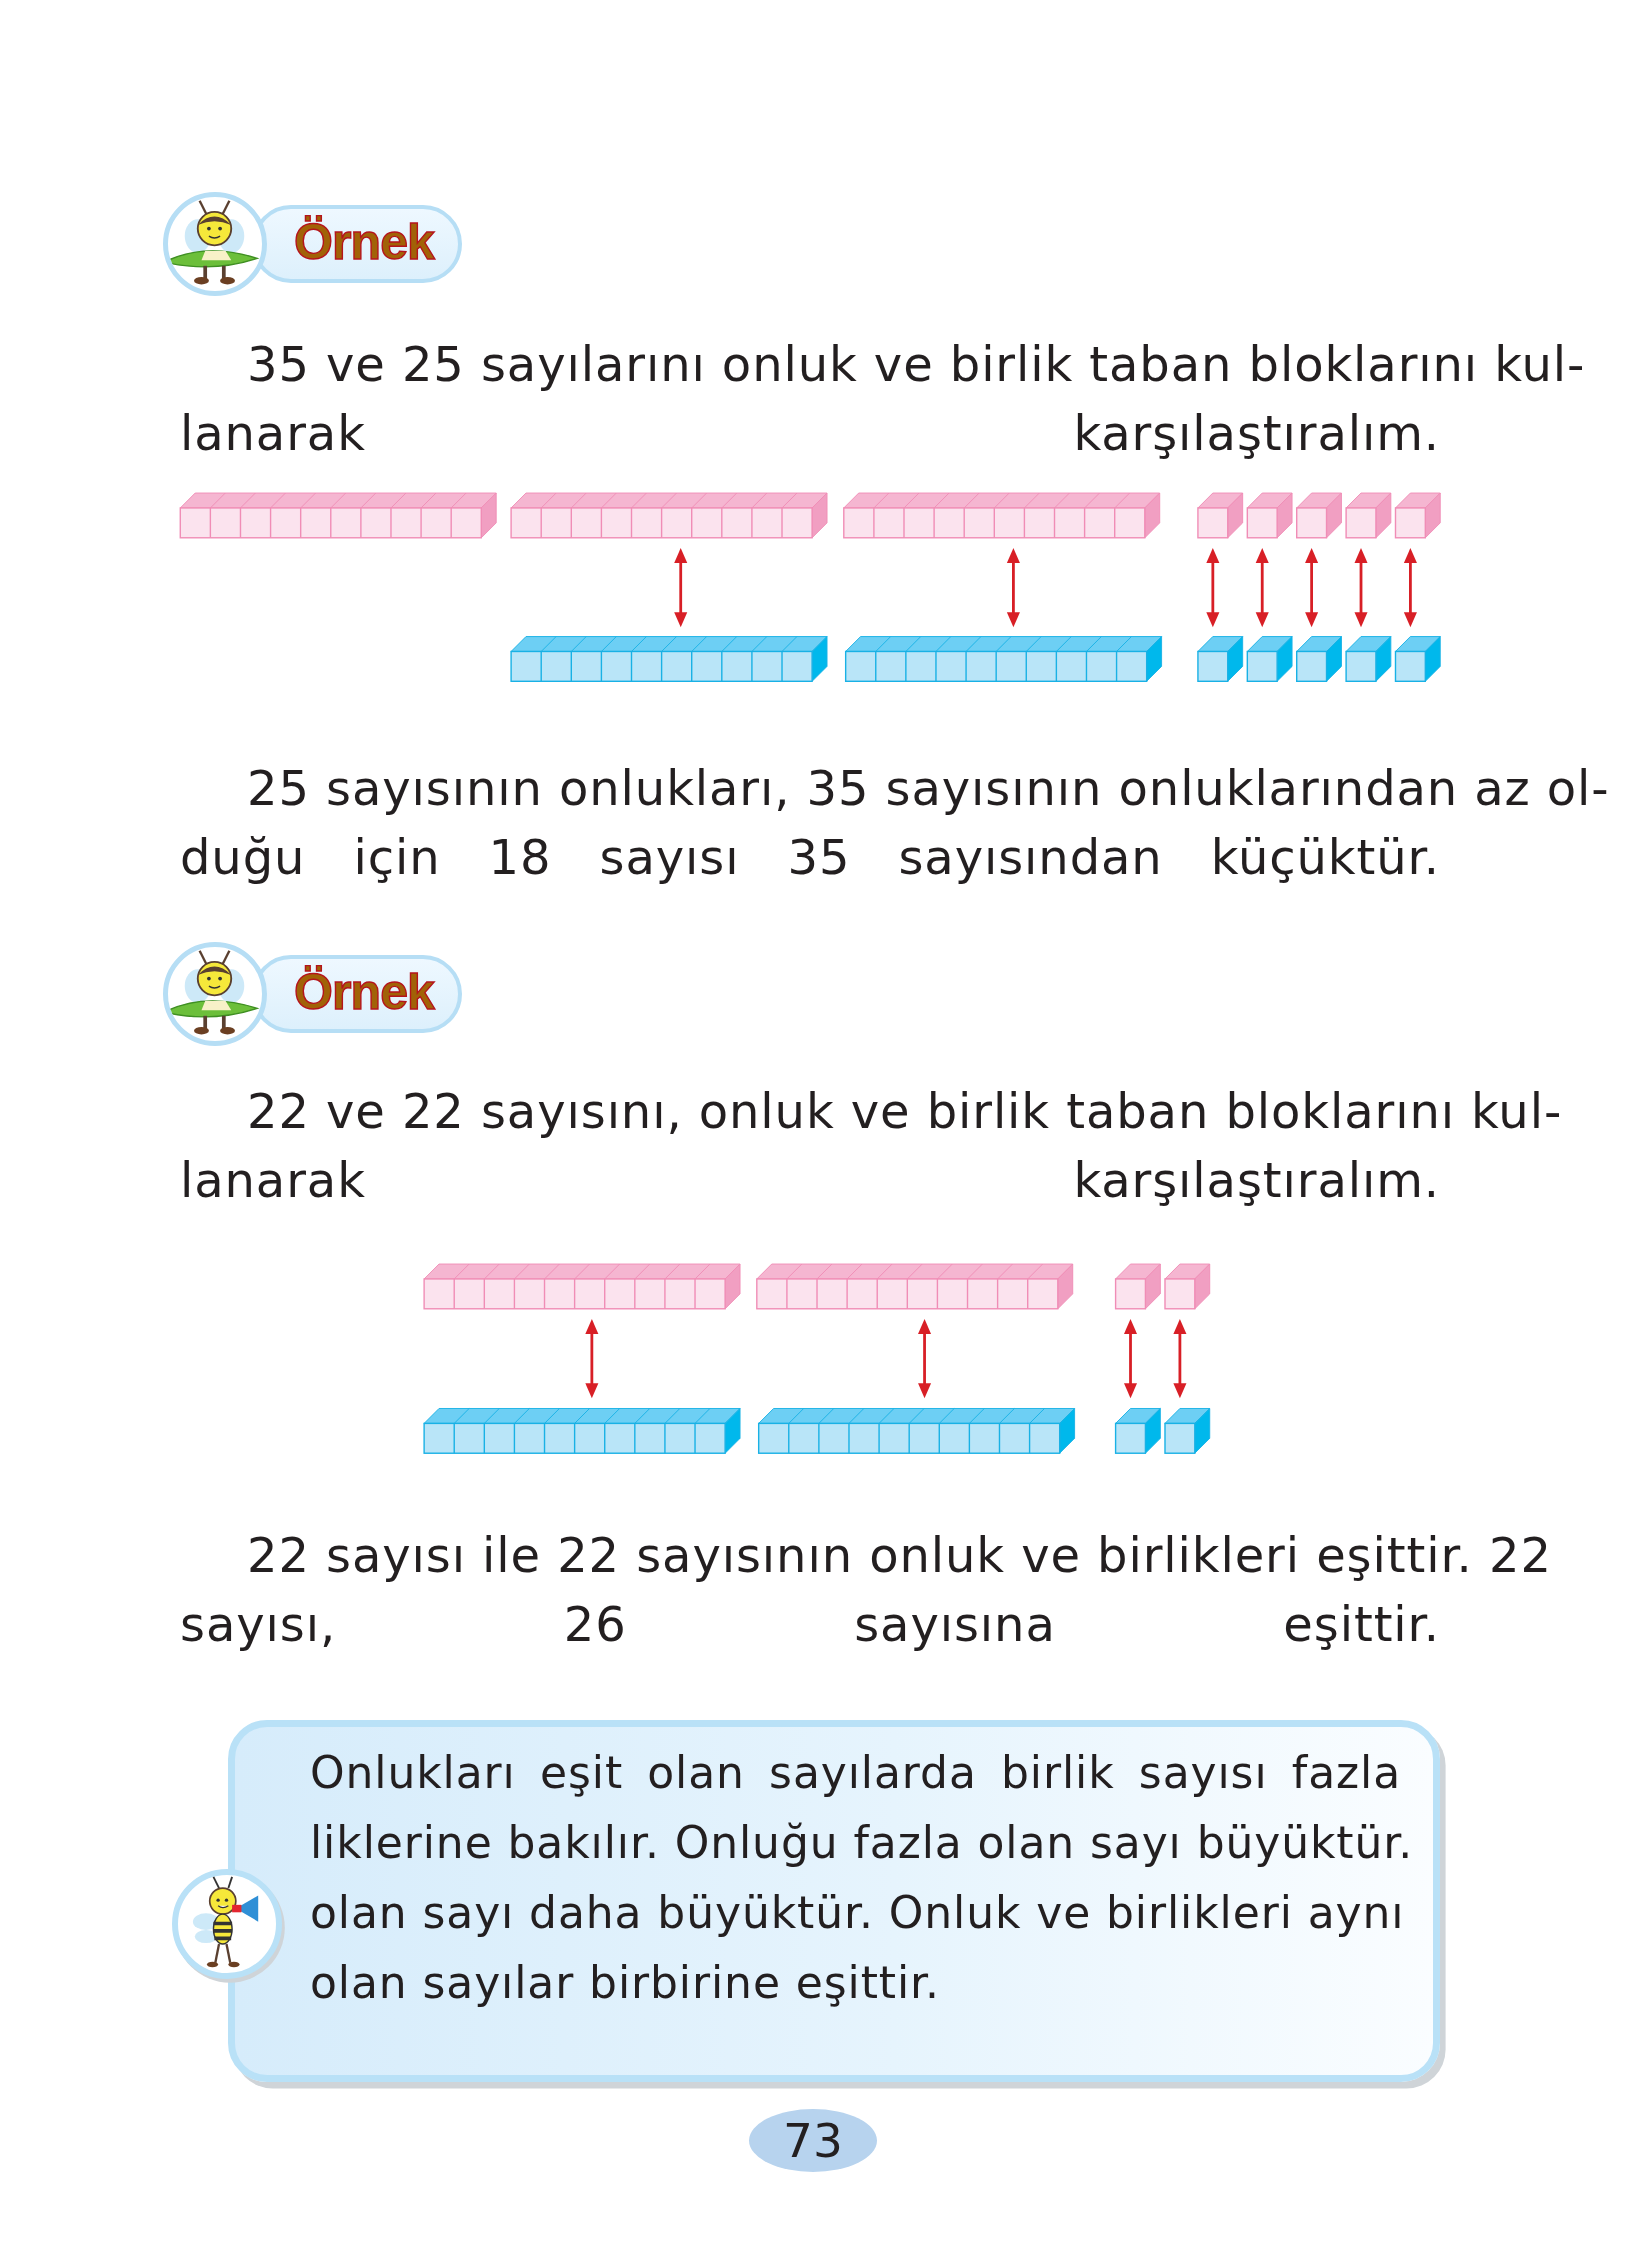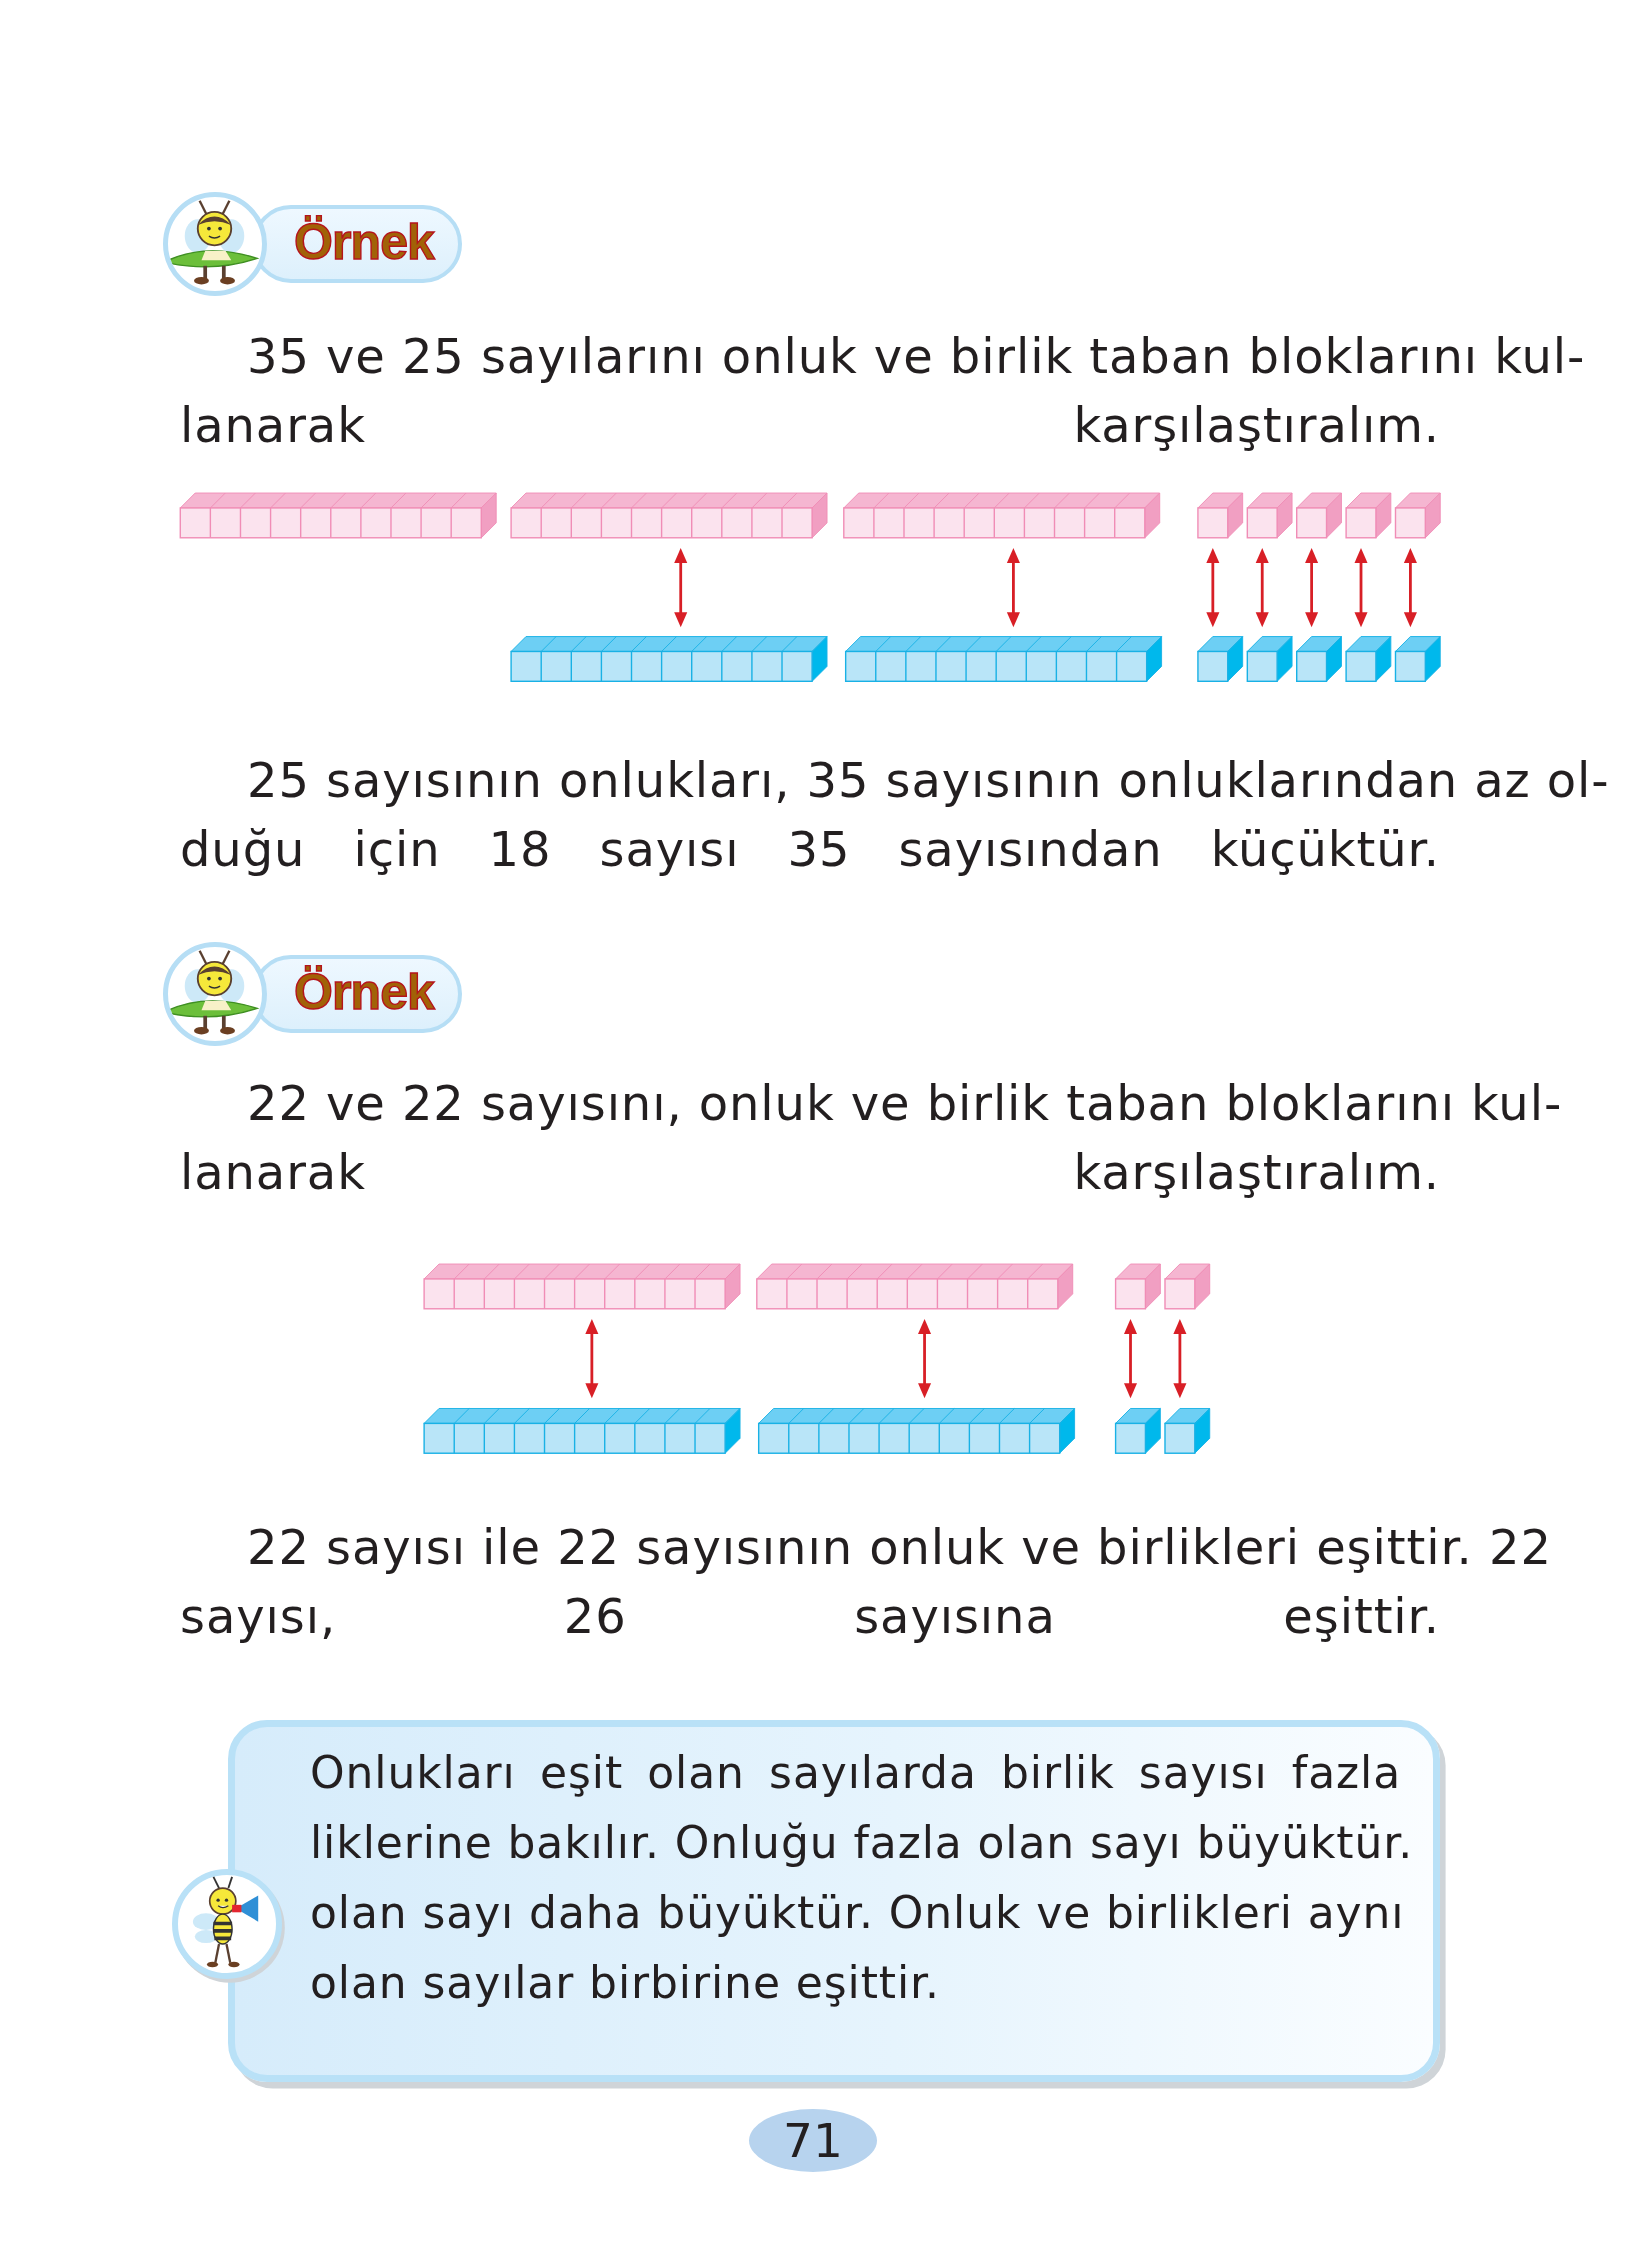"35 ve 25 sayılarını onluk" .indent { margin-top: none -> 8px }
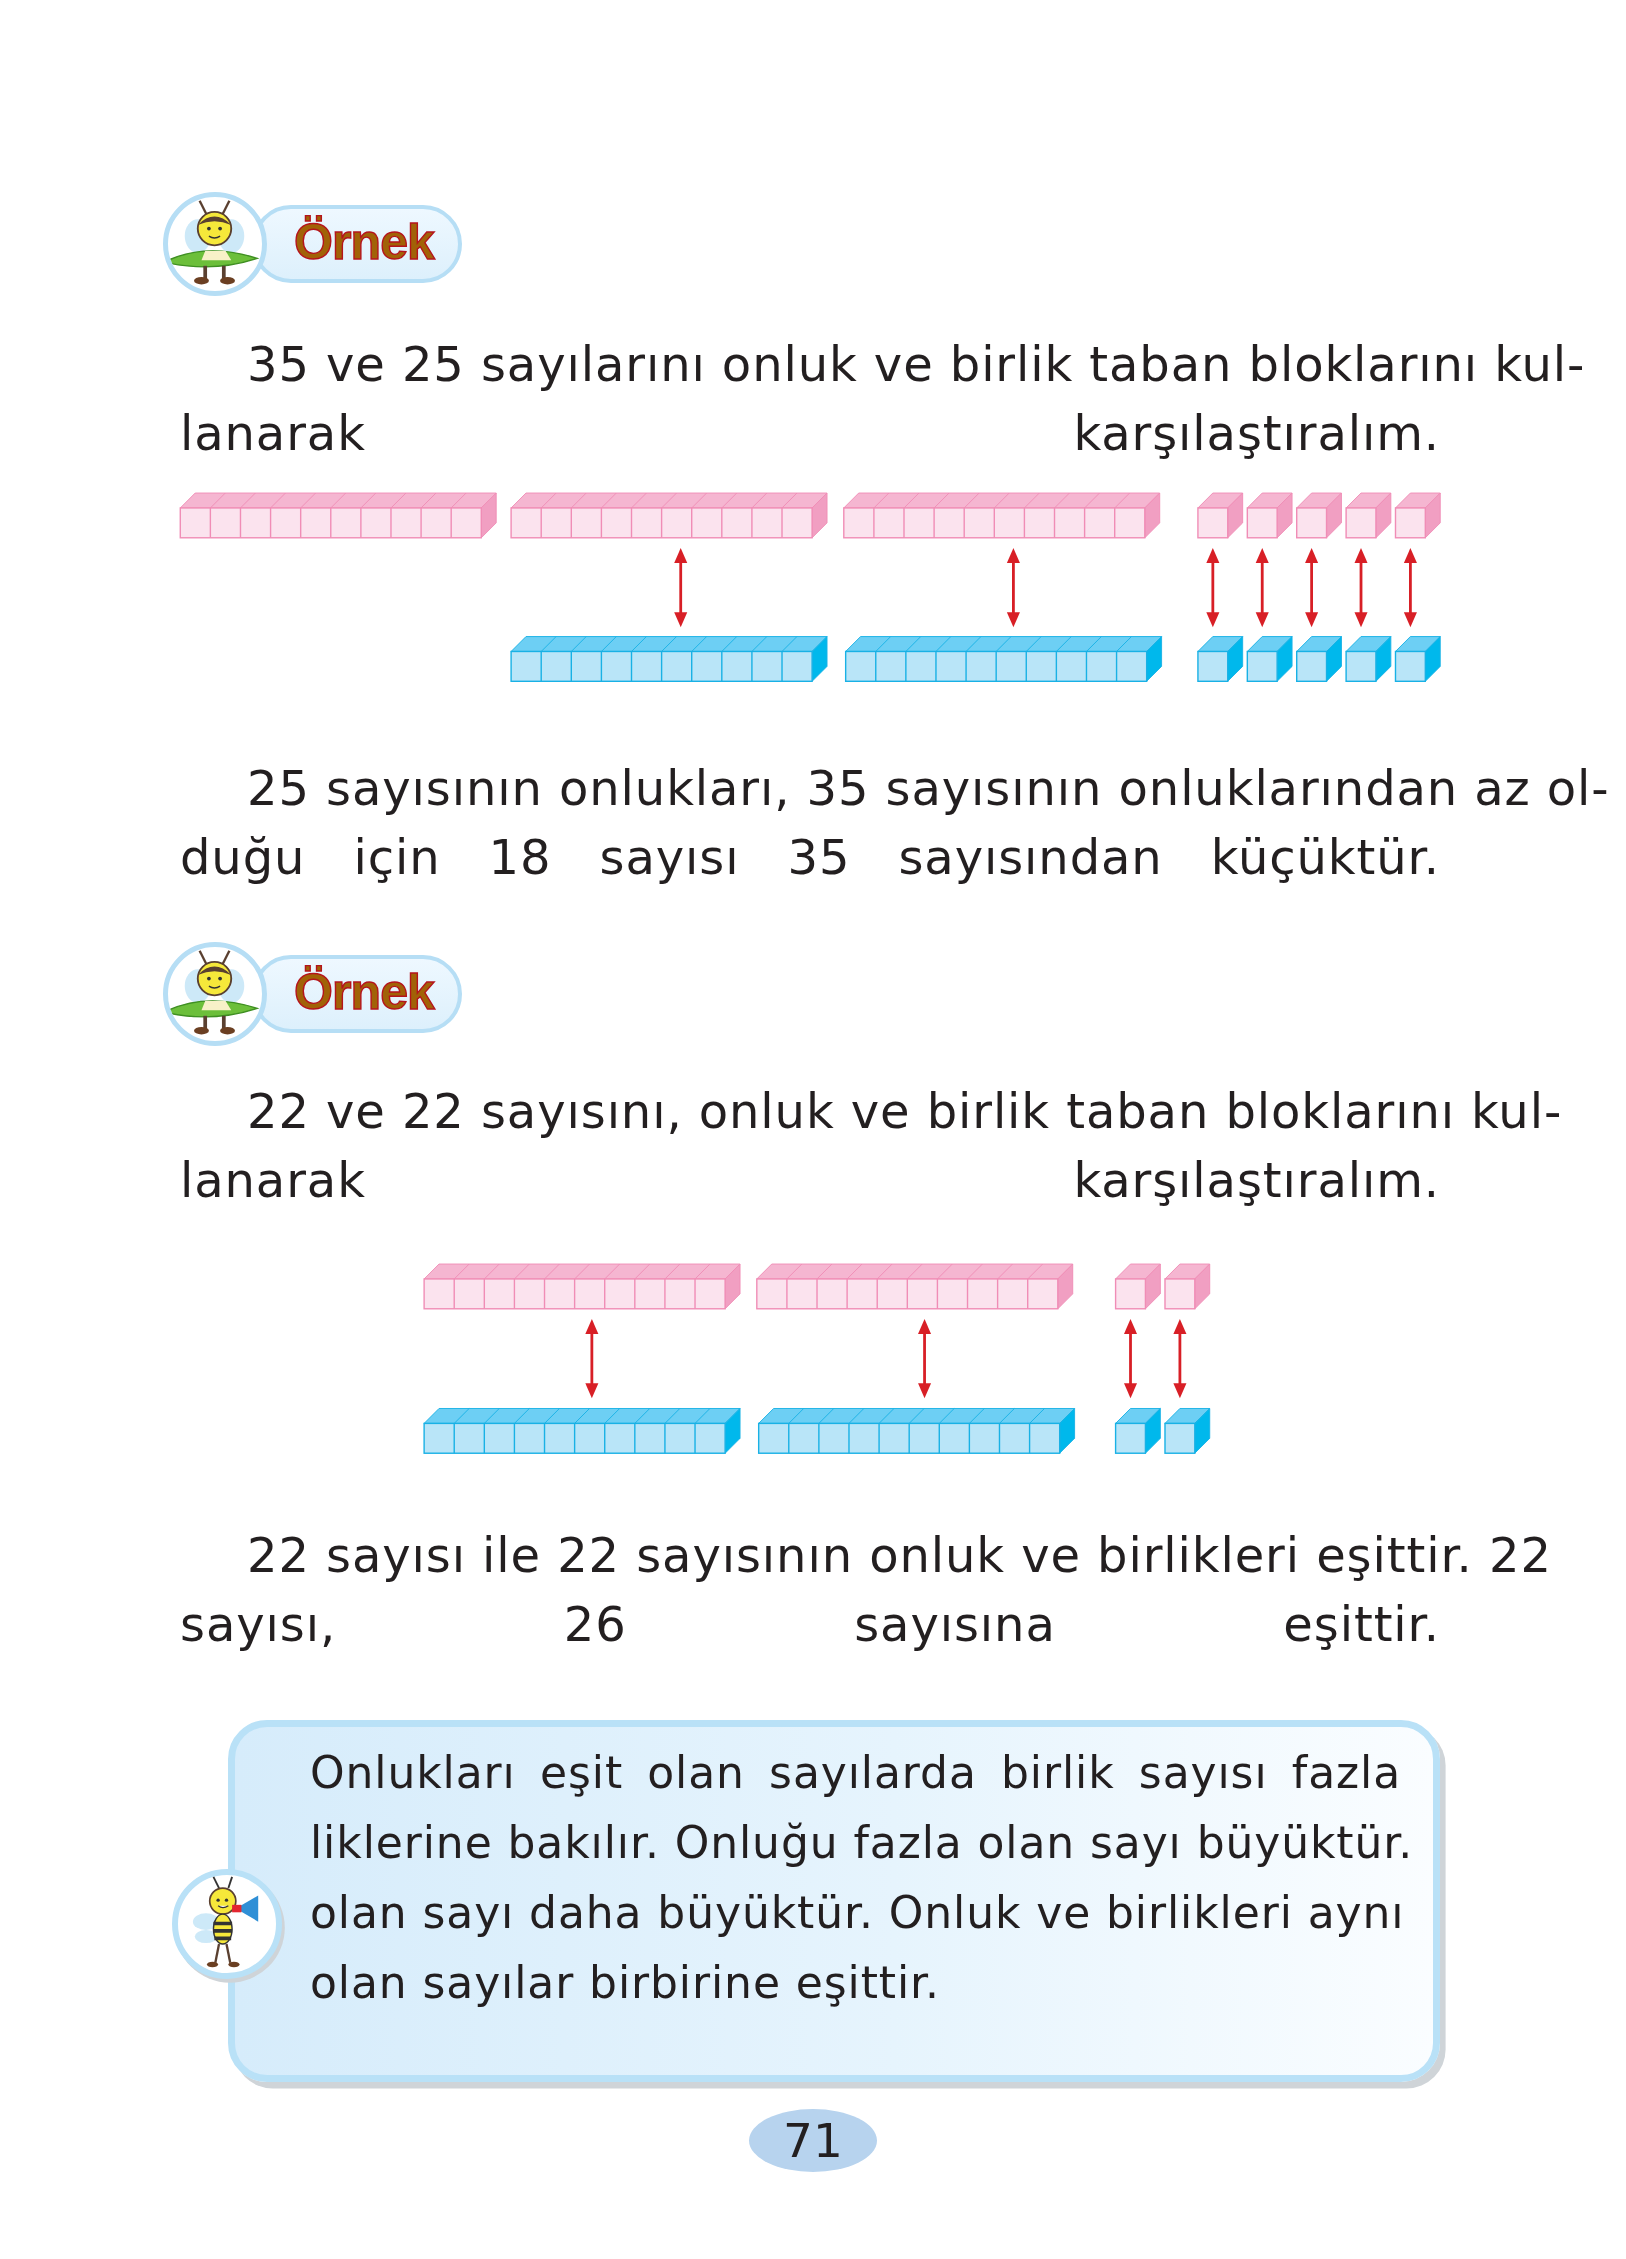"71" div.page-num { text: 71 -> 73 }
